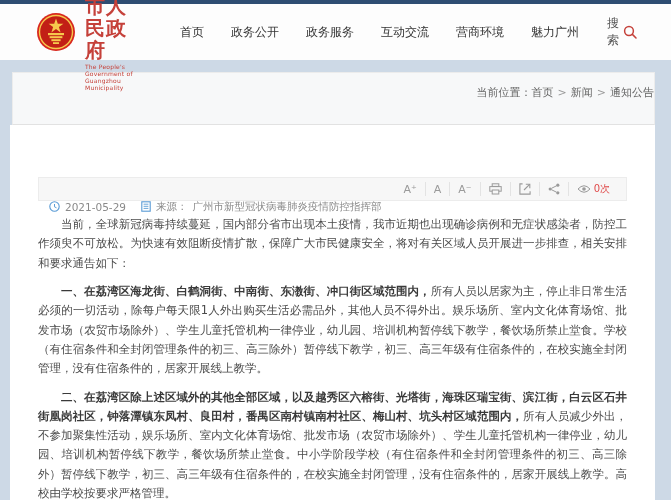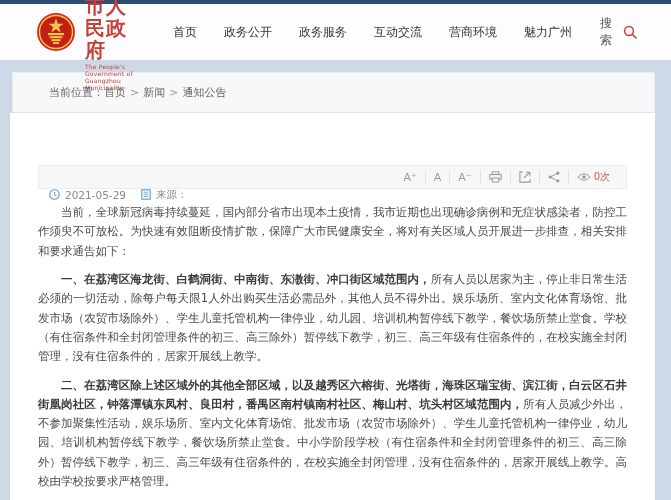"搜索" .search { gap: 11px -> 4px }
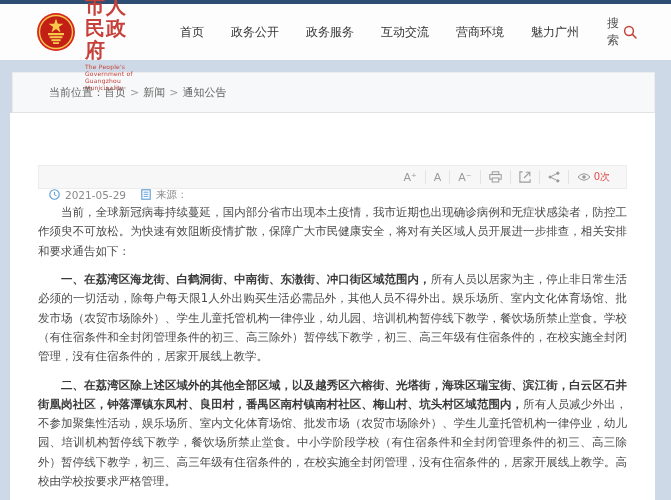"当前位置：首页 > 新闻 > 通知公告" .crumb-wrap { padding: 8px 0 12px 36px -> 8px 0 24px 36px; text-align: none -> right }
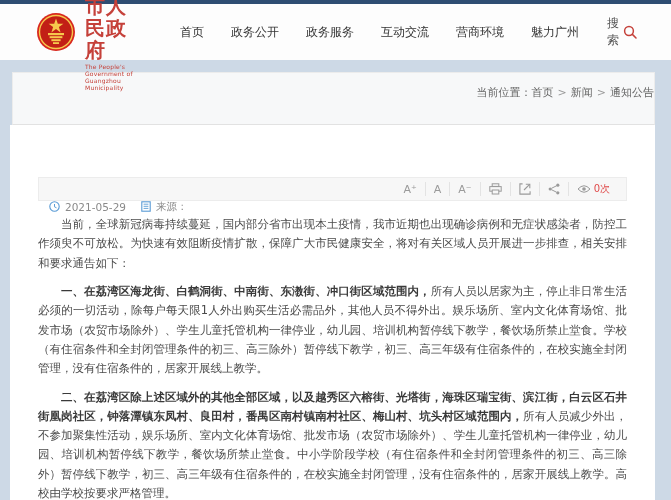"广州市新型冠状病毒肺炎疫情防控指挥部" span { html: none -> <span>广州市新型冠状病毒肺炎疫情防控指挥部</span> }
